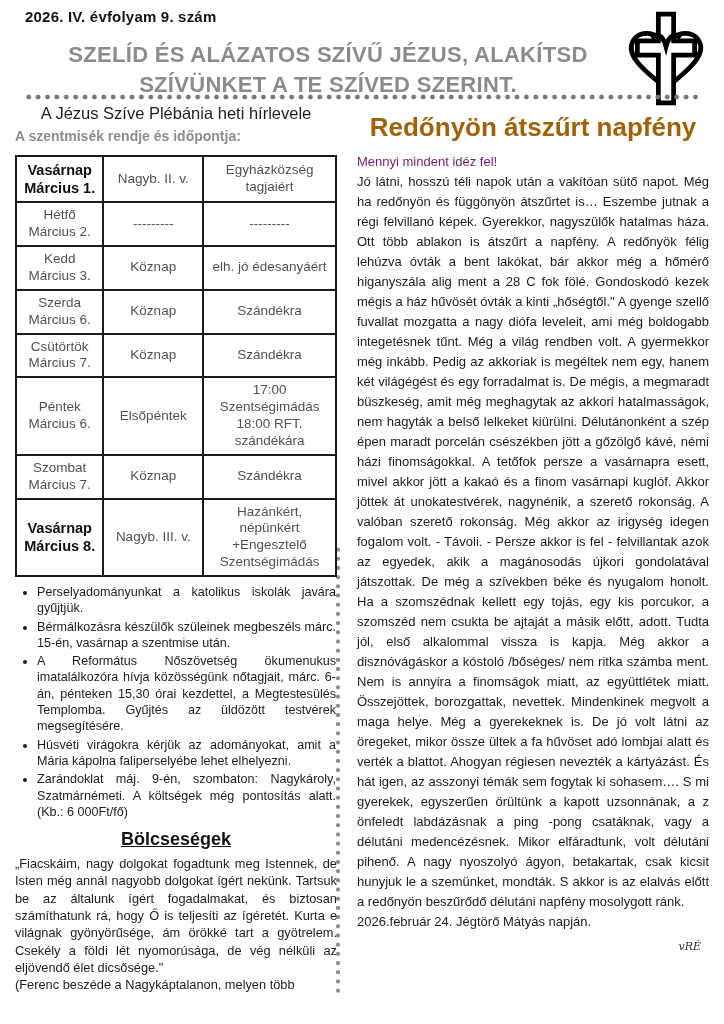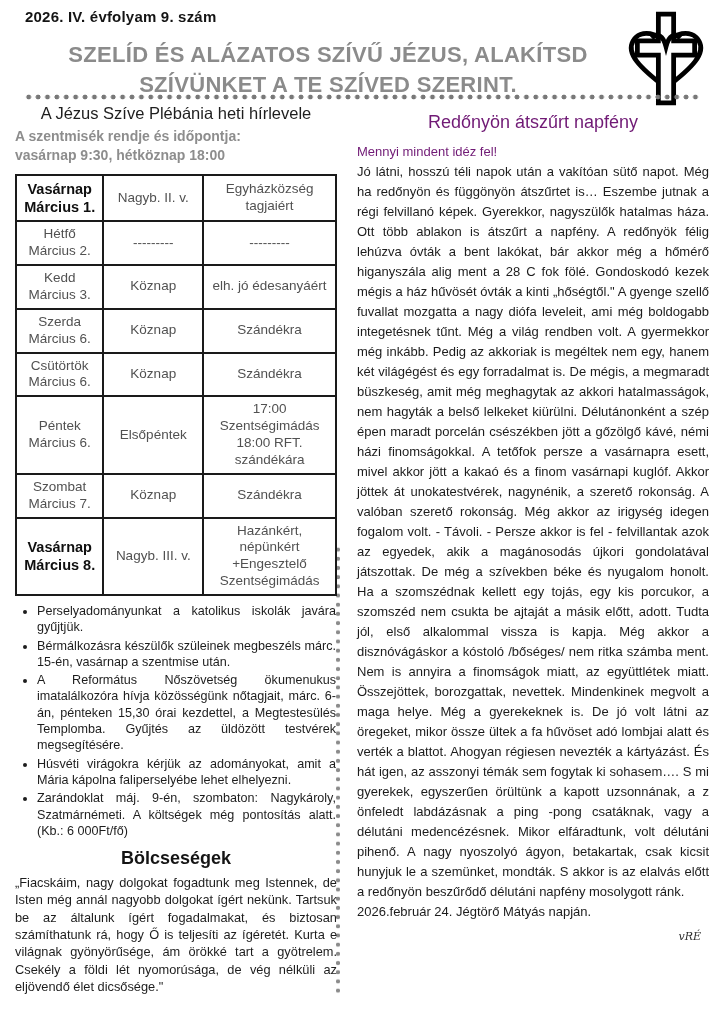"Redőnyön átszűrt napfény" .art-title { color: #701a75 -> #a16207; font-size: 18px -> 26px; font-weight: normal -> bold }
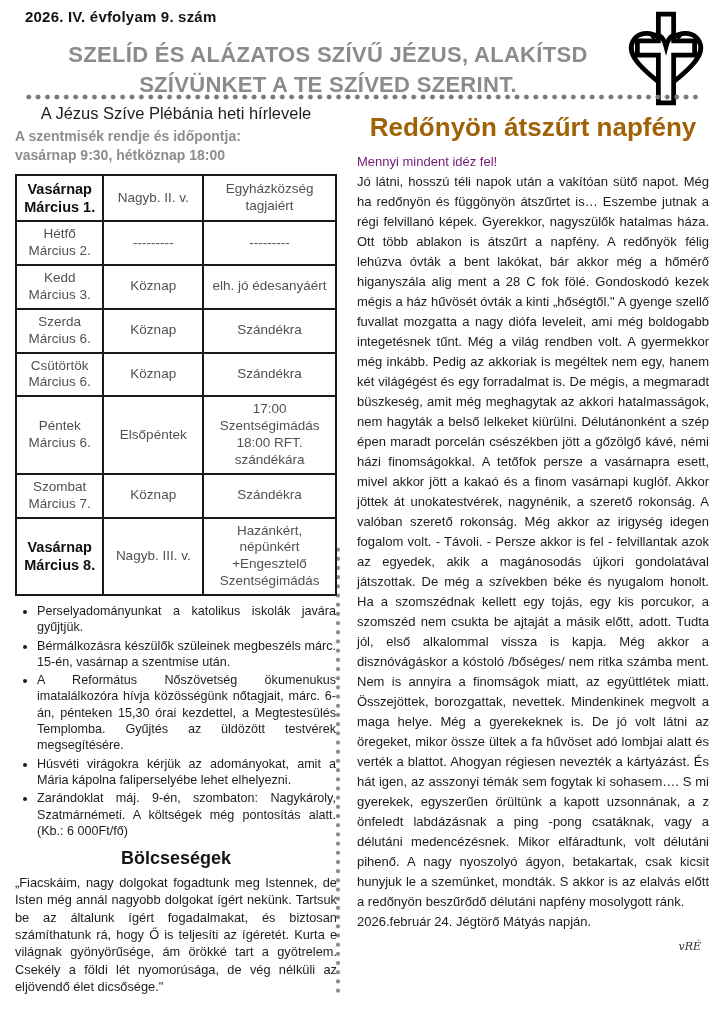"vasárnap 9:30, hétköznap 18:00" p.sched { html: <p>vasárnap 9:30, hétköznap 18:00</p> -> none }
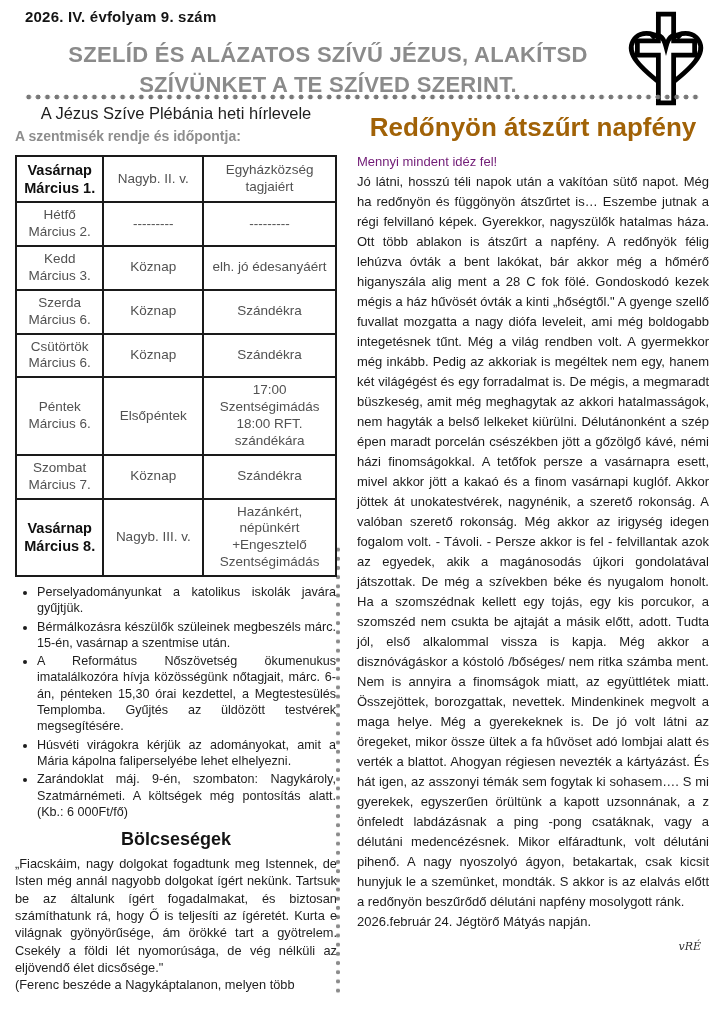"Csütörtök" td.day { text: 6 -> 7 }
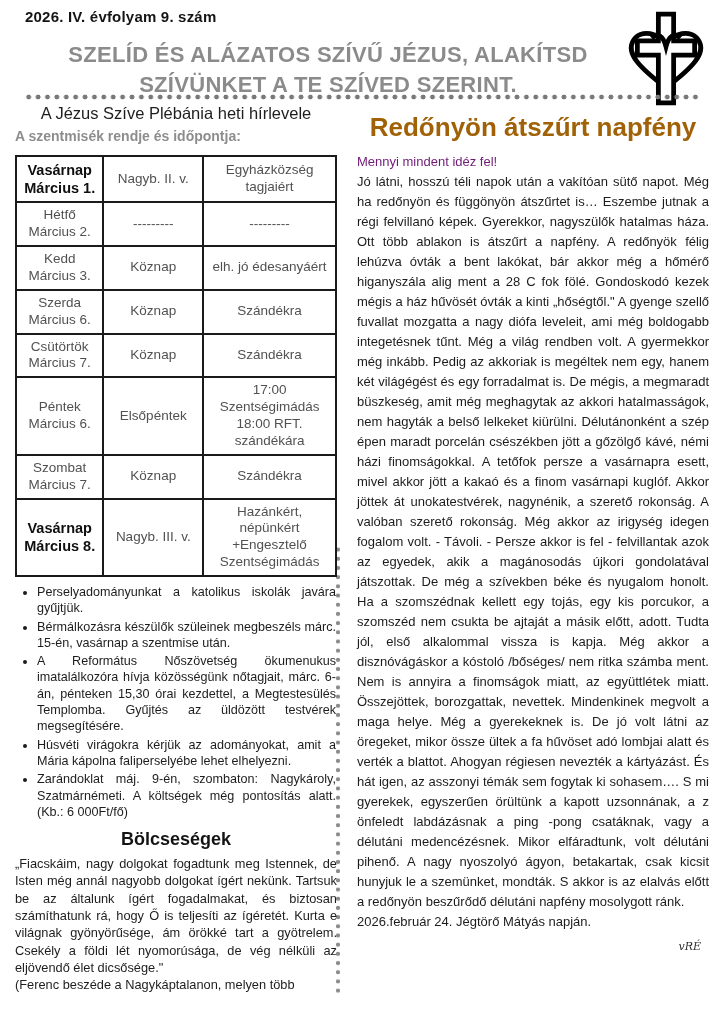"Bölcseségek" .wise-h { text-decoration: none -> underline }
